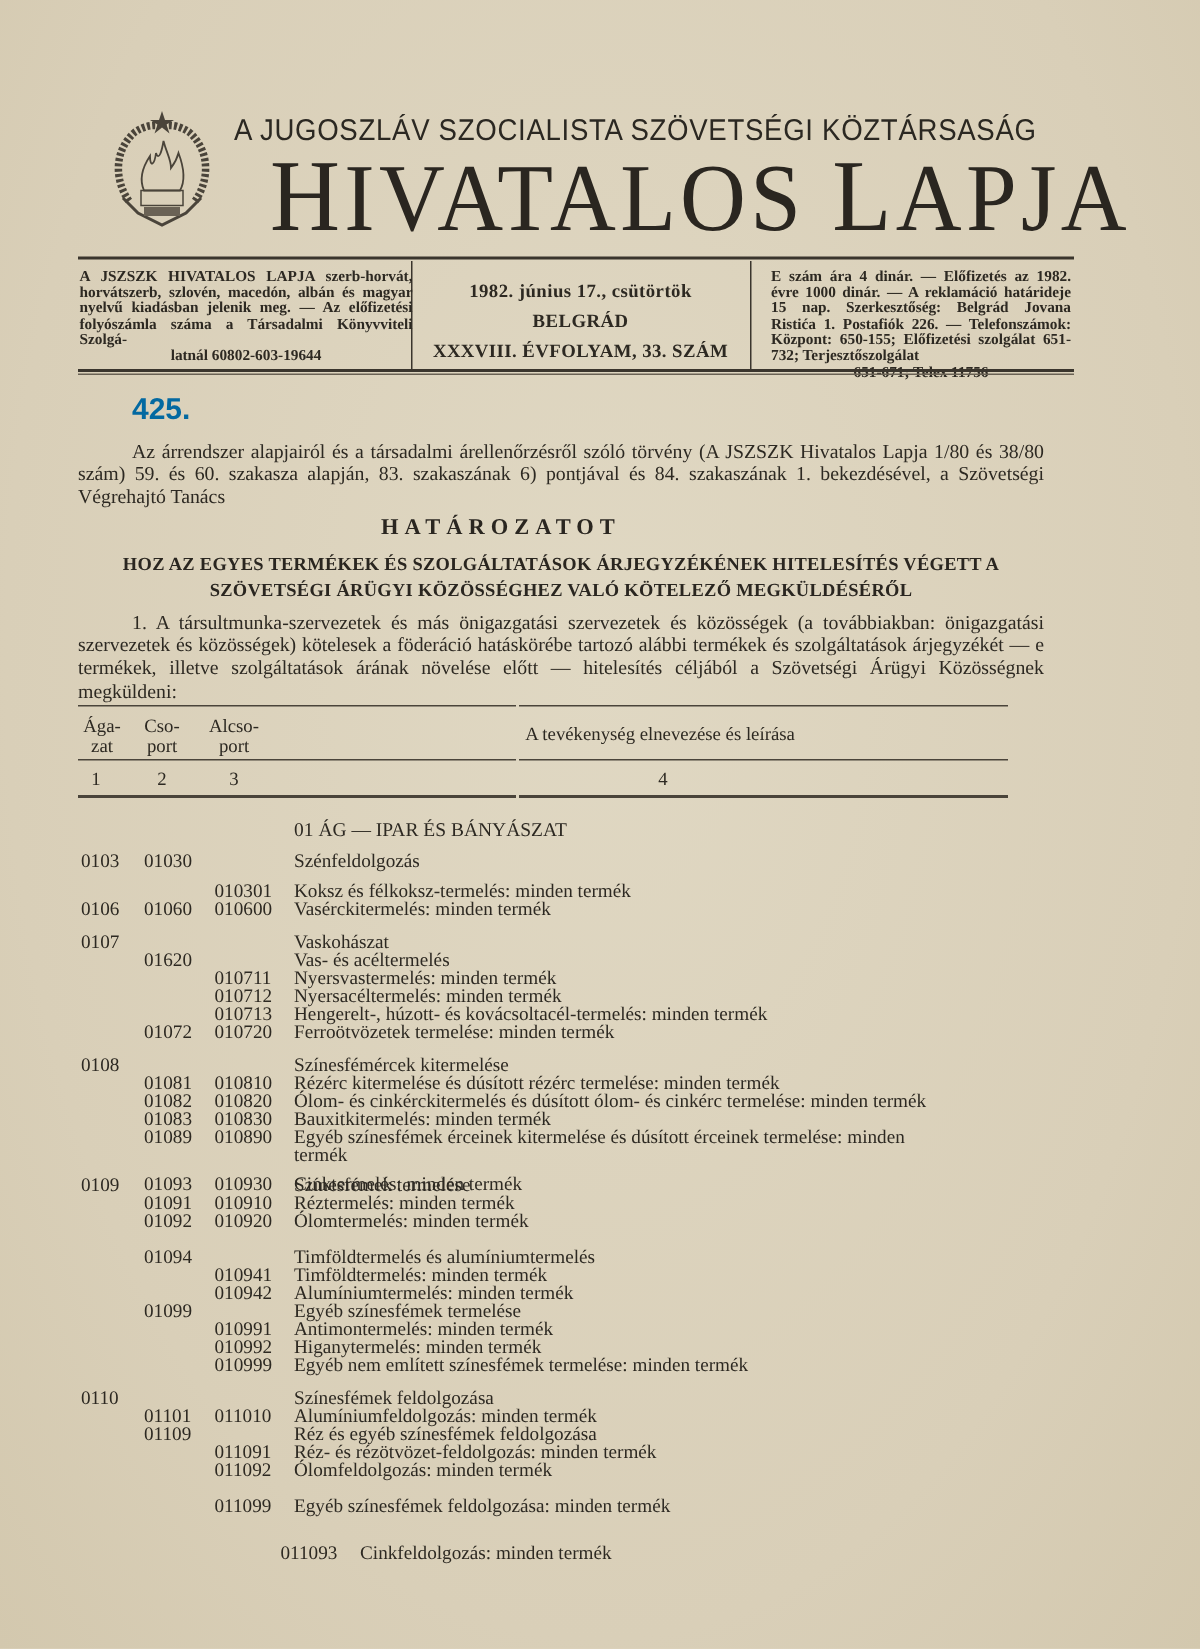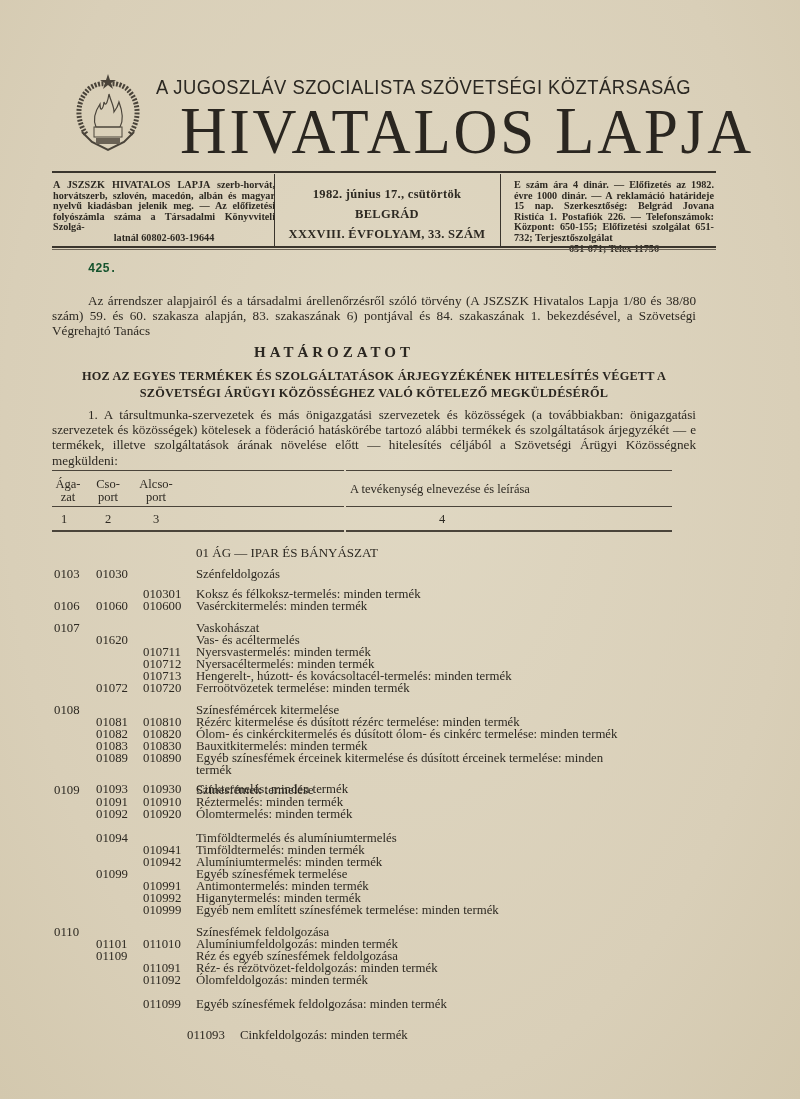"425." .decree-no { color: #14532d -> #0369a1; font-family: Liberation Mono, monospace -> Liberation Sans, sans-serif; font-size: 12px -> 20px }
